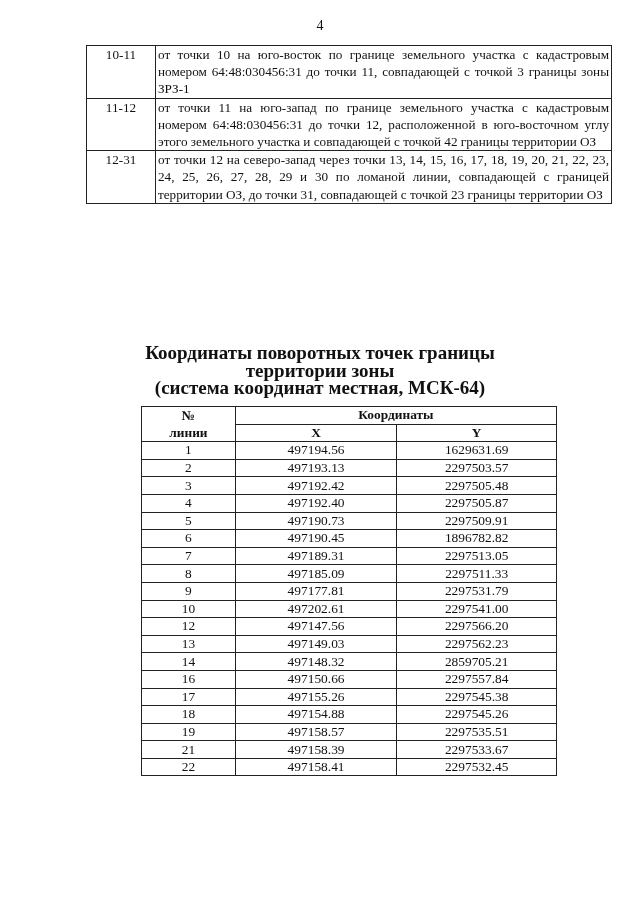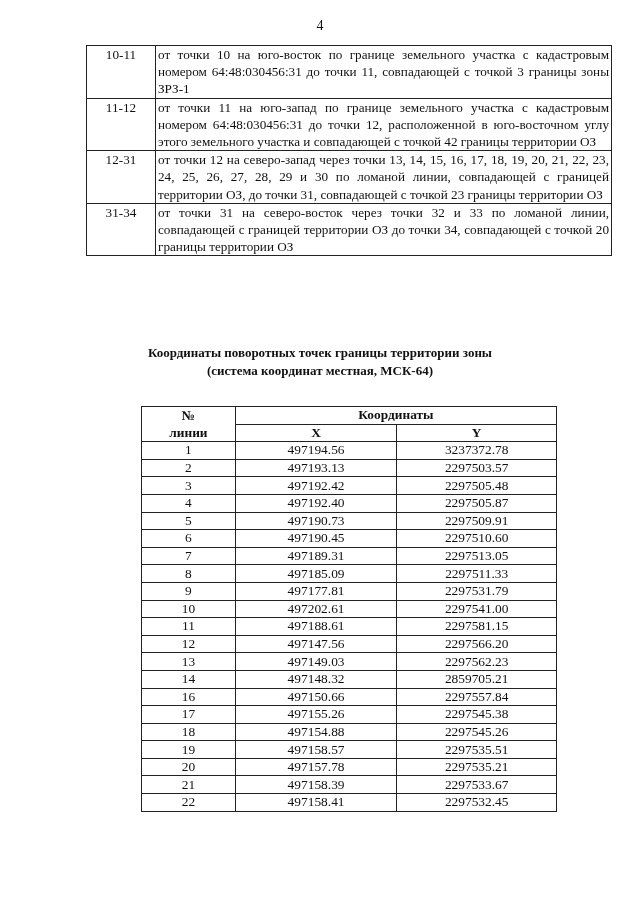"31-34" tr { html: <tr> <td>31-34</td> <td>от точки 31 на северо-восток через точки 32 и 33 по ломаной линии, совпадающей с границей территории ОЗ до точки 34, совпадающей с точкой 20 границы территории ОЗ</td> </tr> -> none }
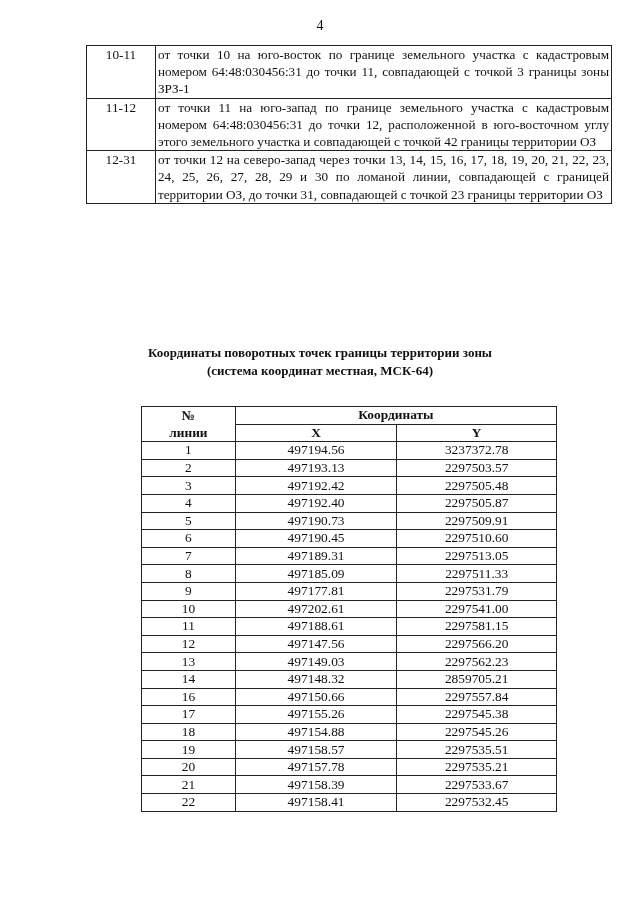"Координаты поворотных точек границы" .title { font-size: 13px -> 19px }
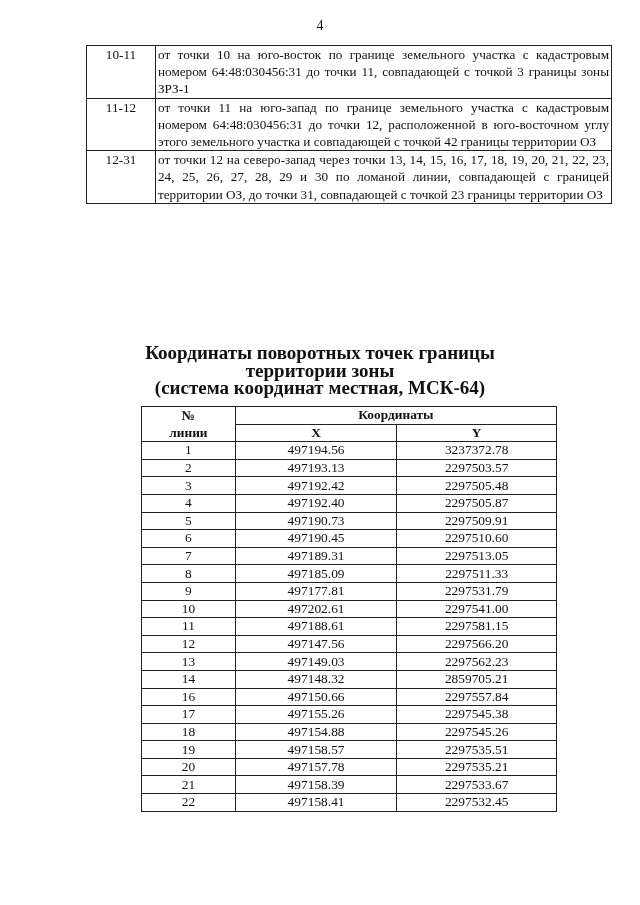"3237372.78" td { text: 3237372.78 -> 1629631.69 }
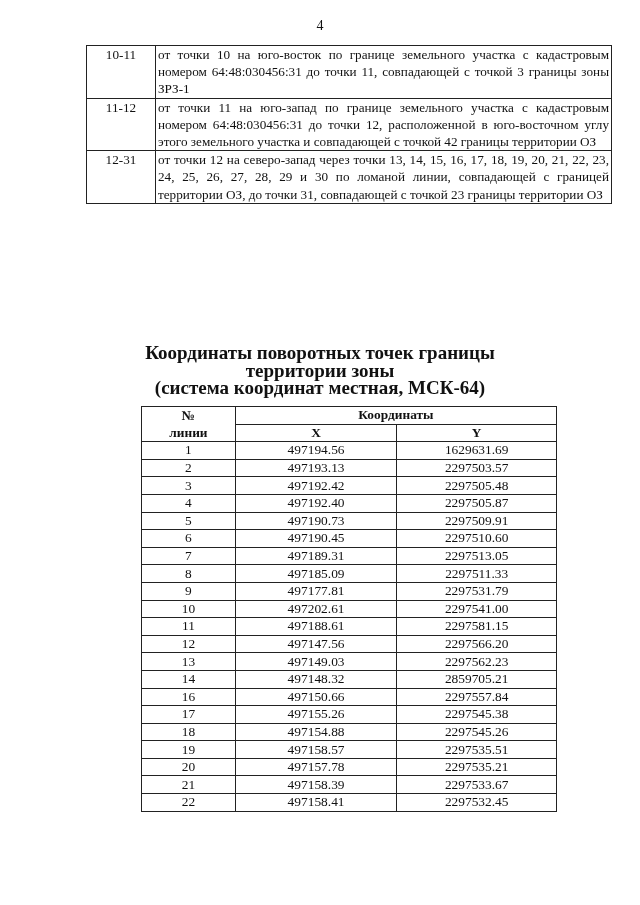"2297510.60" td { text: 2297510.60 -> 1896782.82 }
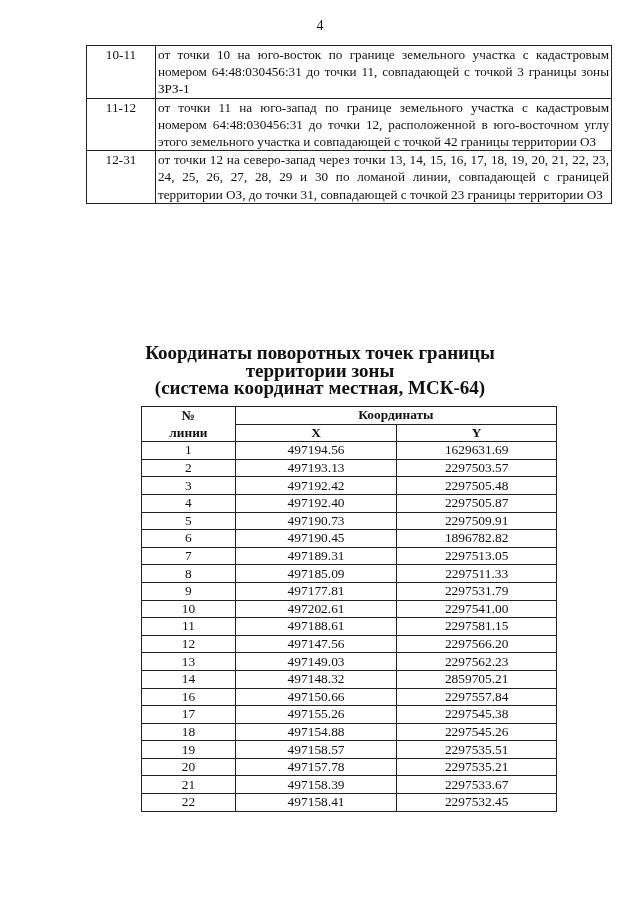"11" tr { html: <tr> <td>11</td> <td>497188.61</td> <td>2297581.15</td> </tr> -> none }
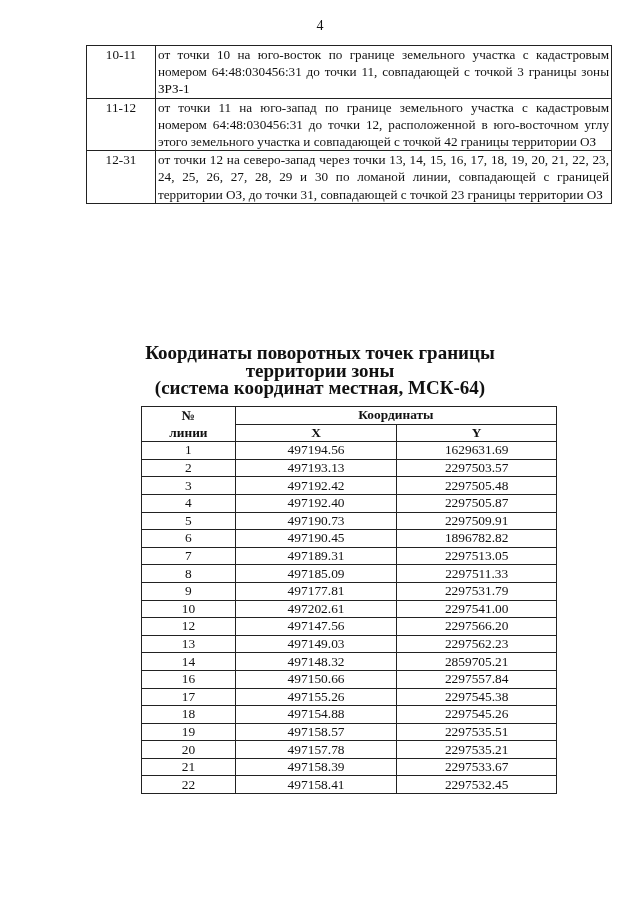"20" tr { html: <tr> <td>20</td> <td>497157.78</td> <td>2297535.21</td> </tr> -> none }
